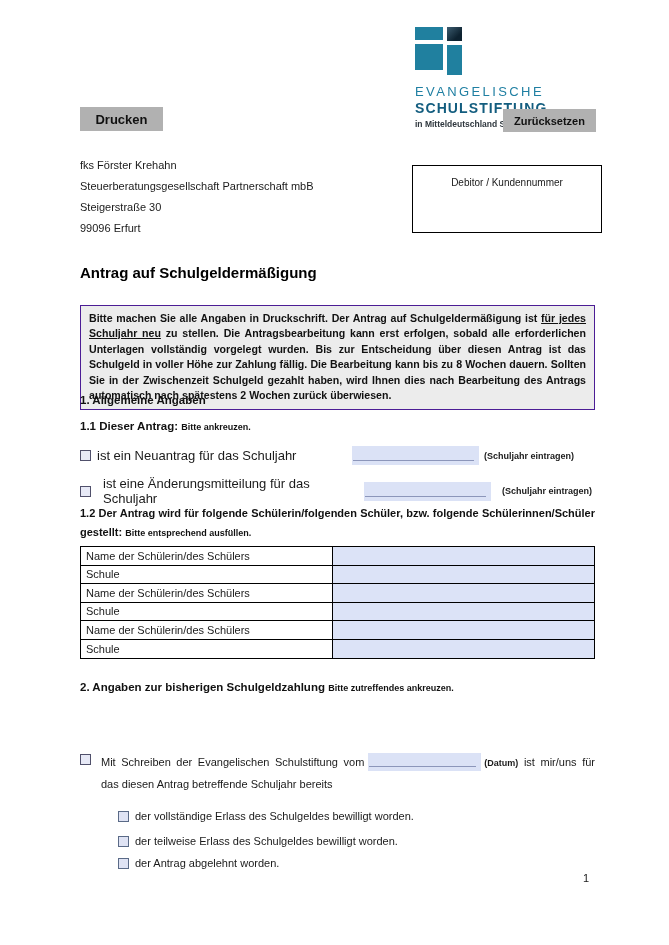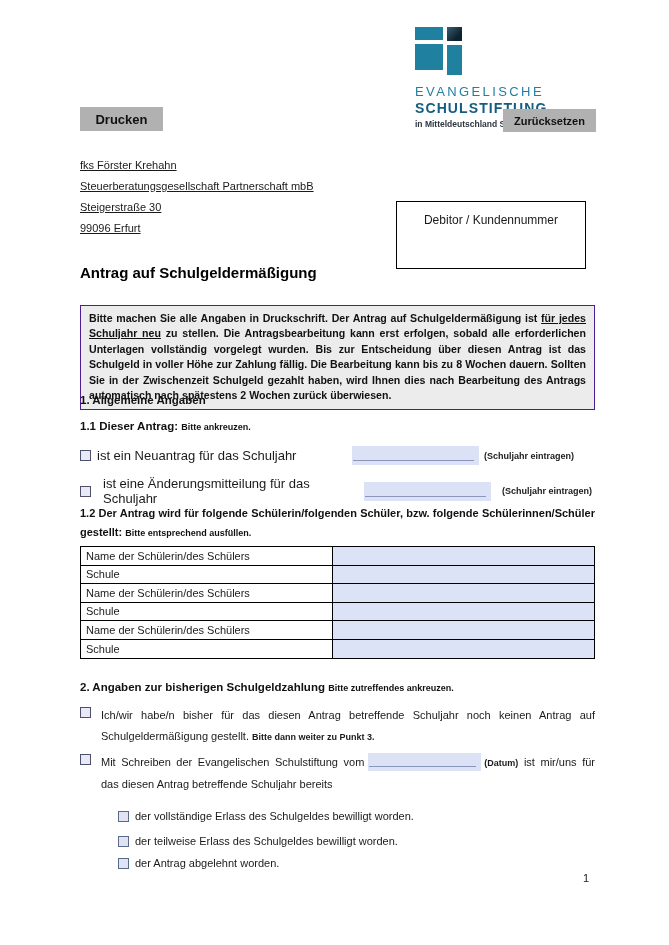"fks Förster Krehahn" .address { text-decoration: underline -> none }
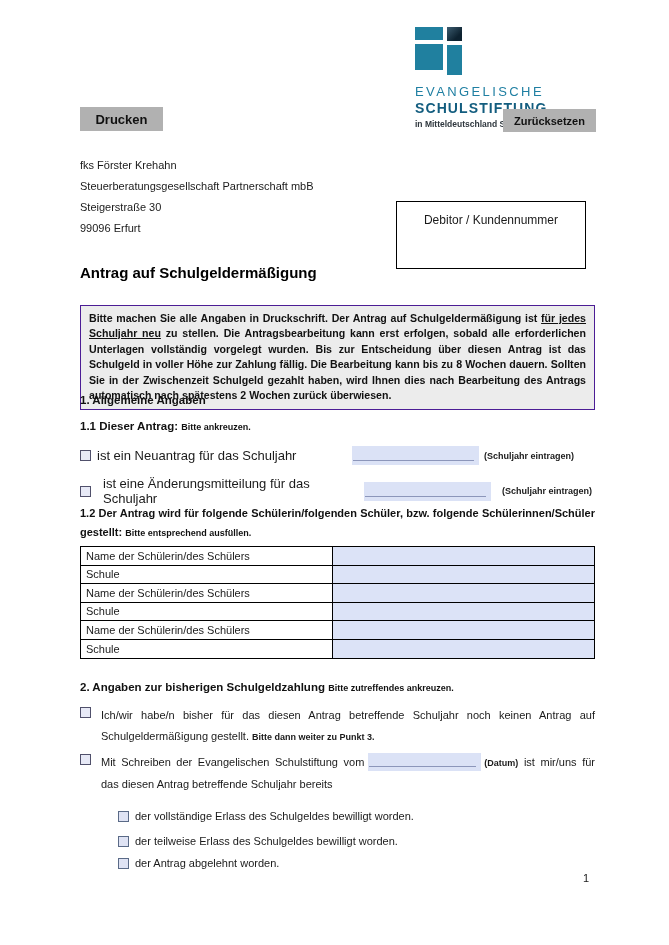"Debitor / Kundennummer" .debitor-box { font-size: 12px -> 10px; left: 396px -> 412px; margin-top: 36px -> none }
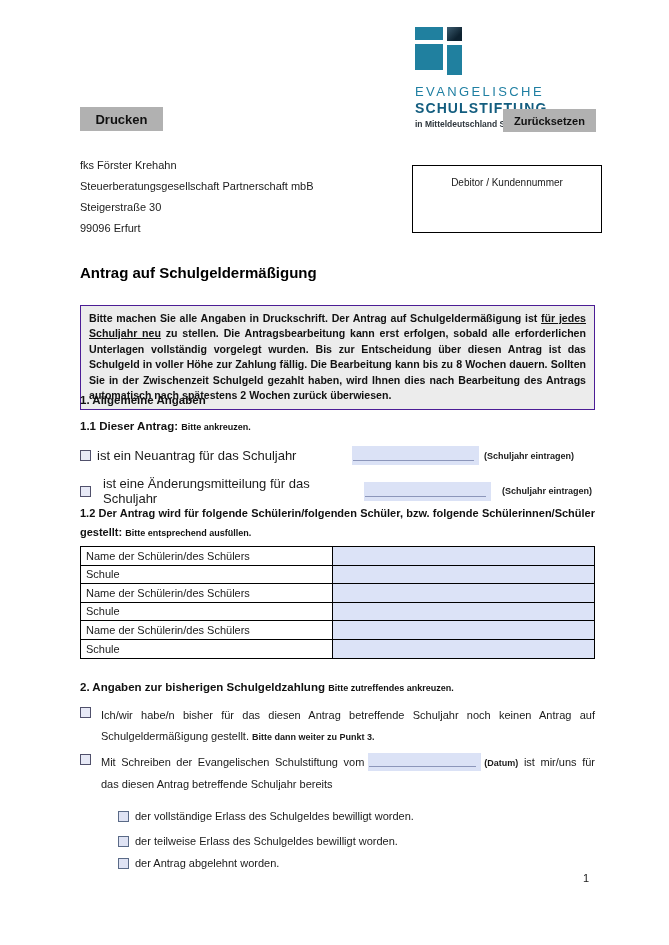"Ich/wir habe/n bisher für das" div.para { html: <div> <span></span> <span><span>Ich/wir habe/n bisher für das diesen Antrag betreffende Schuljahr noch keinen Antrag auf Schulgeldermäßigung gestellt. </span><span>Bitte dann weiter zu Punkt 3.</span></span> </div> -> none }
